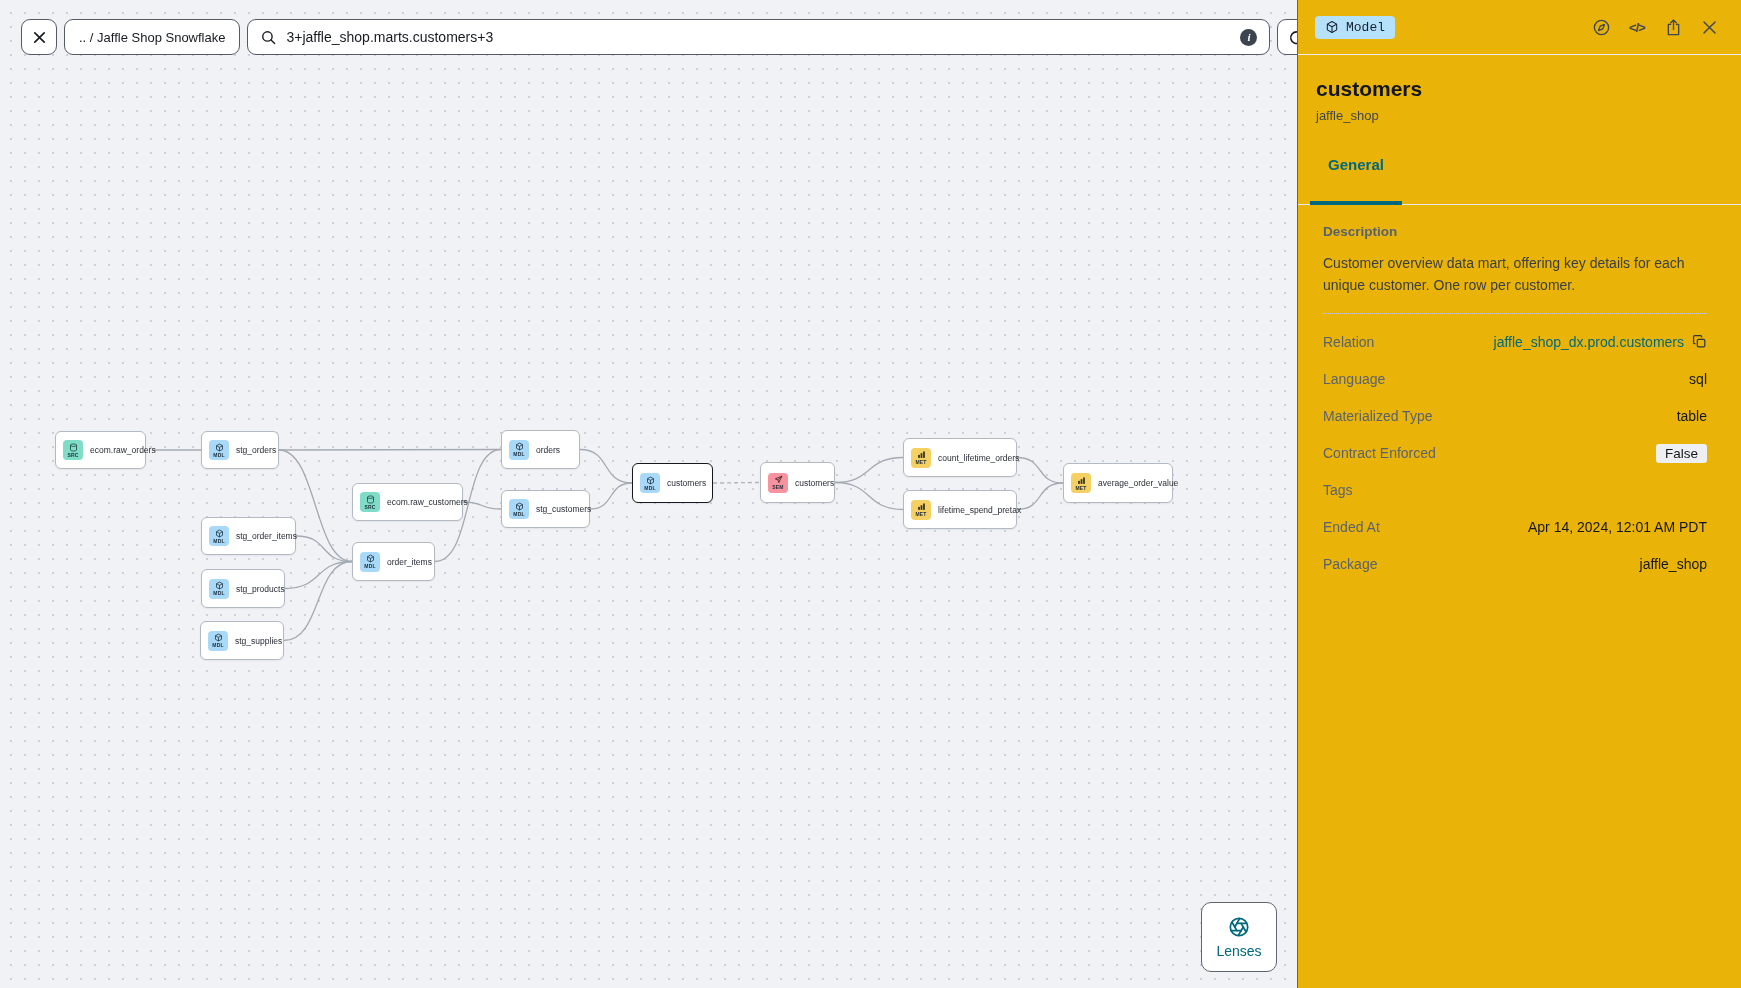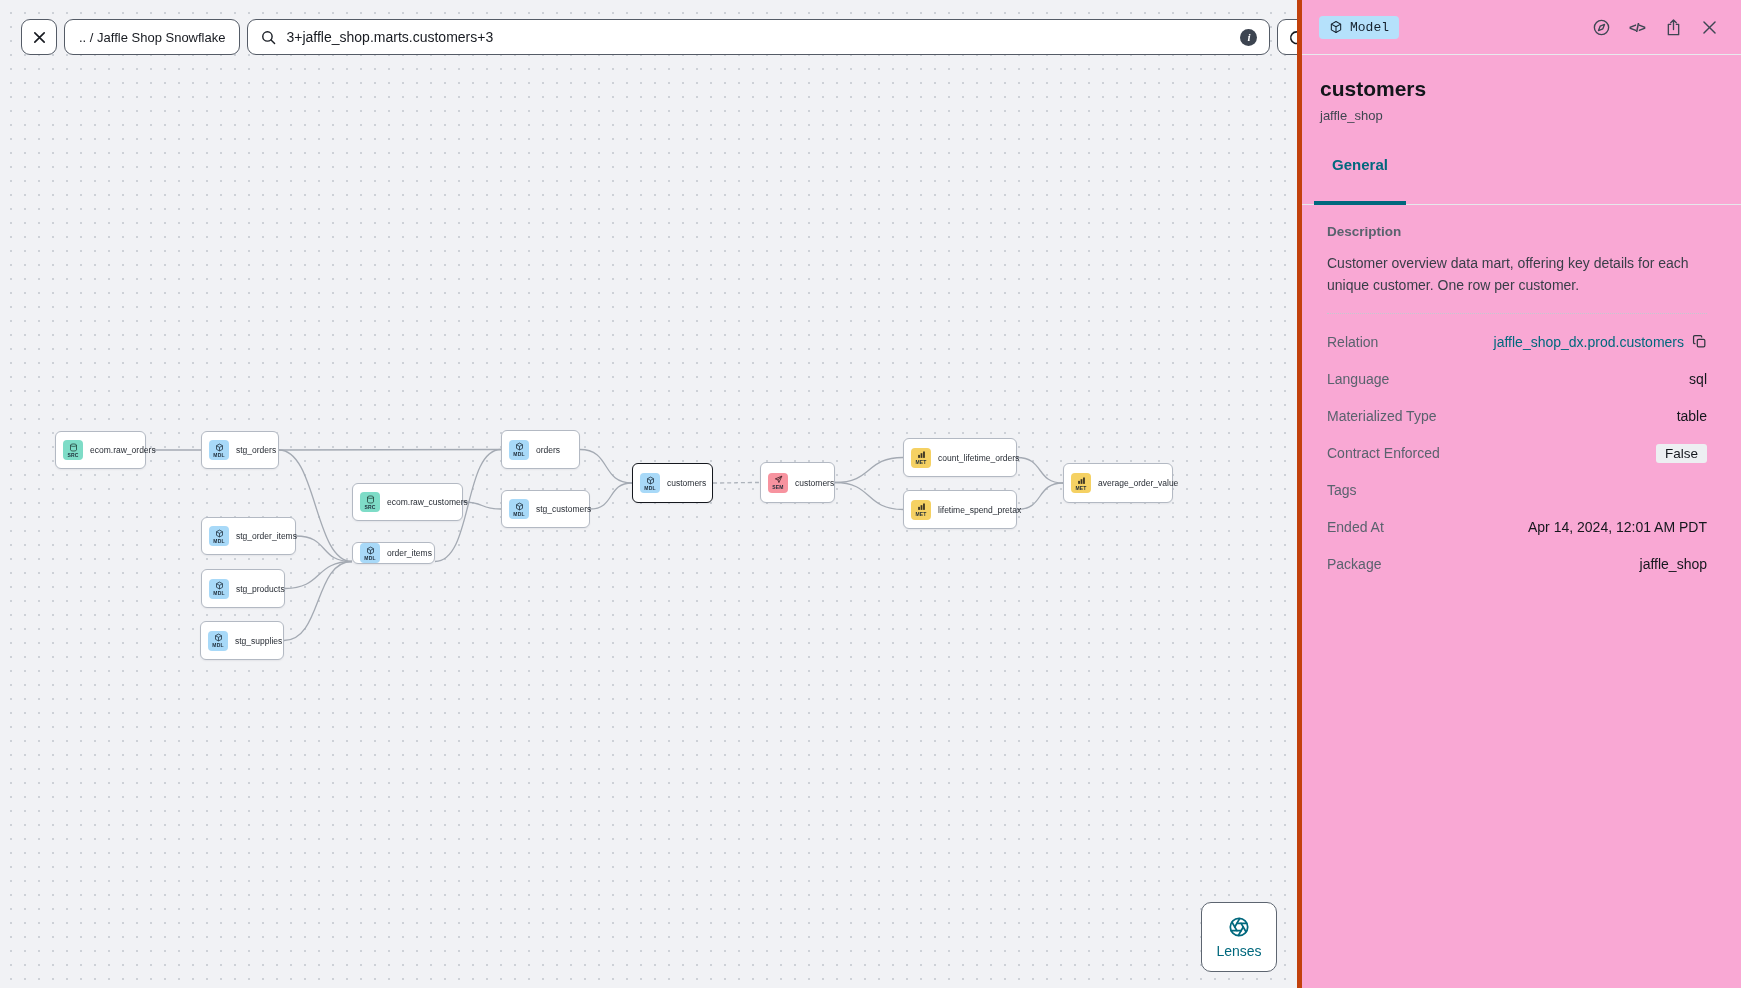"Model" .panel { background: #f9a8d4 -> #eab308; border-left: 5px solid #c2410c -> 1px solid #c2410c }
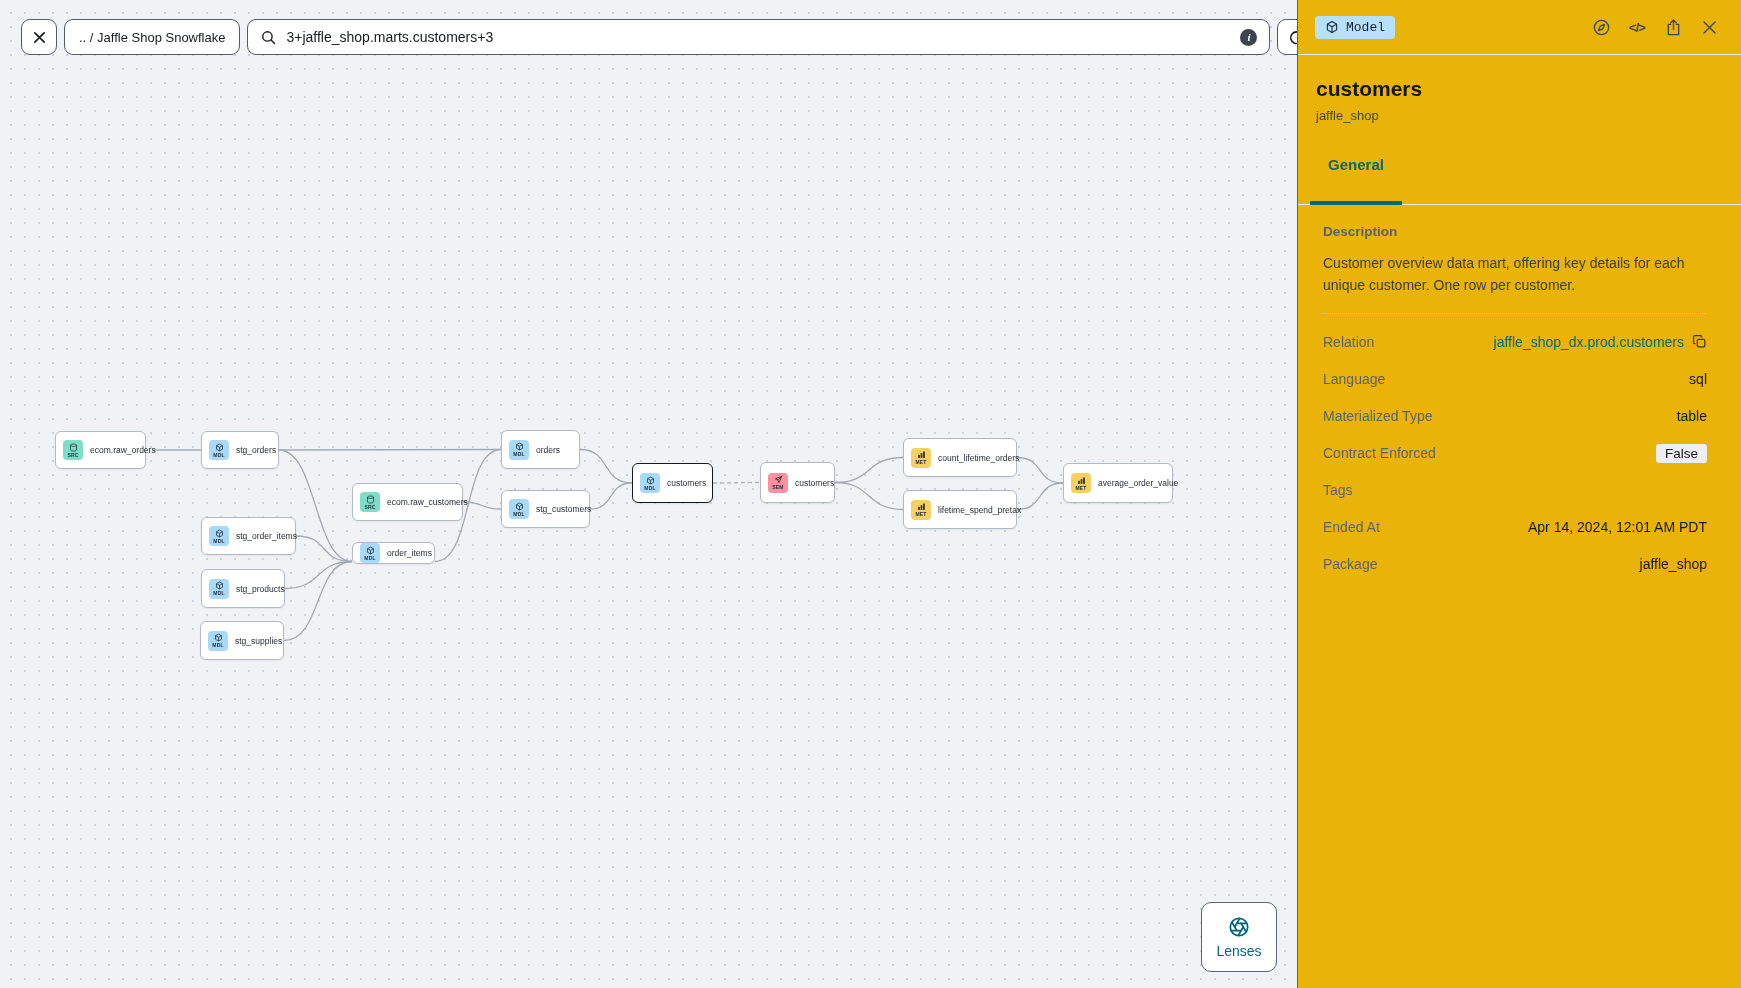"order_items" div.node { height: 22px -> 39px }
